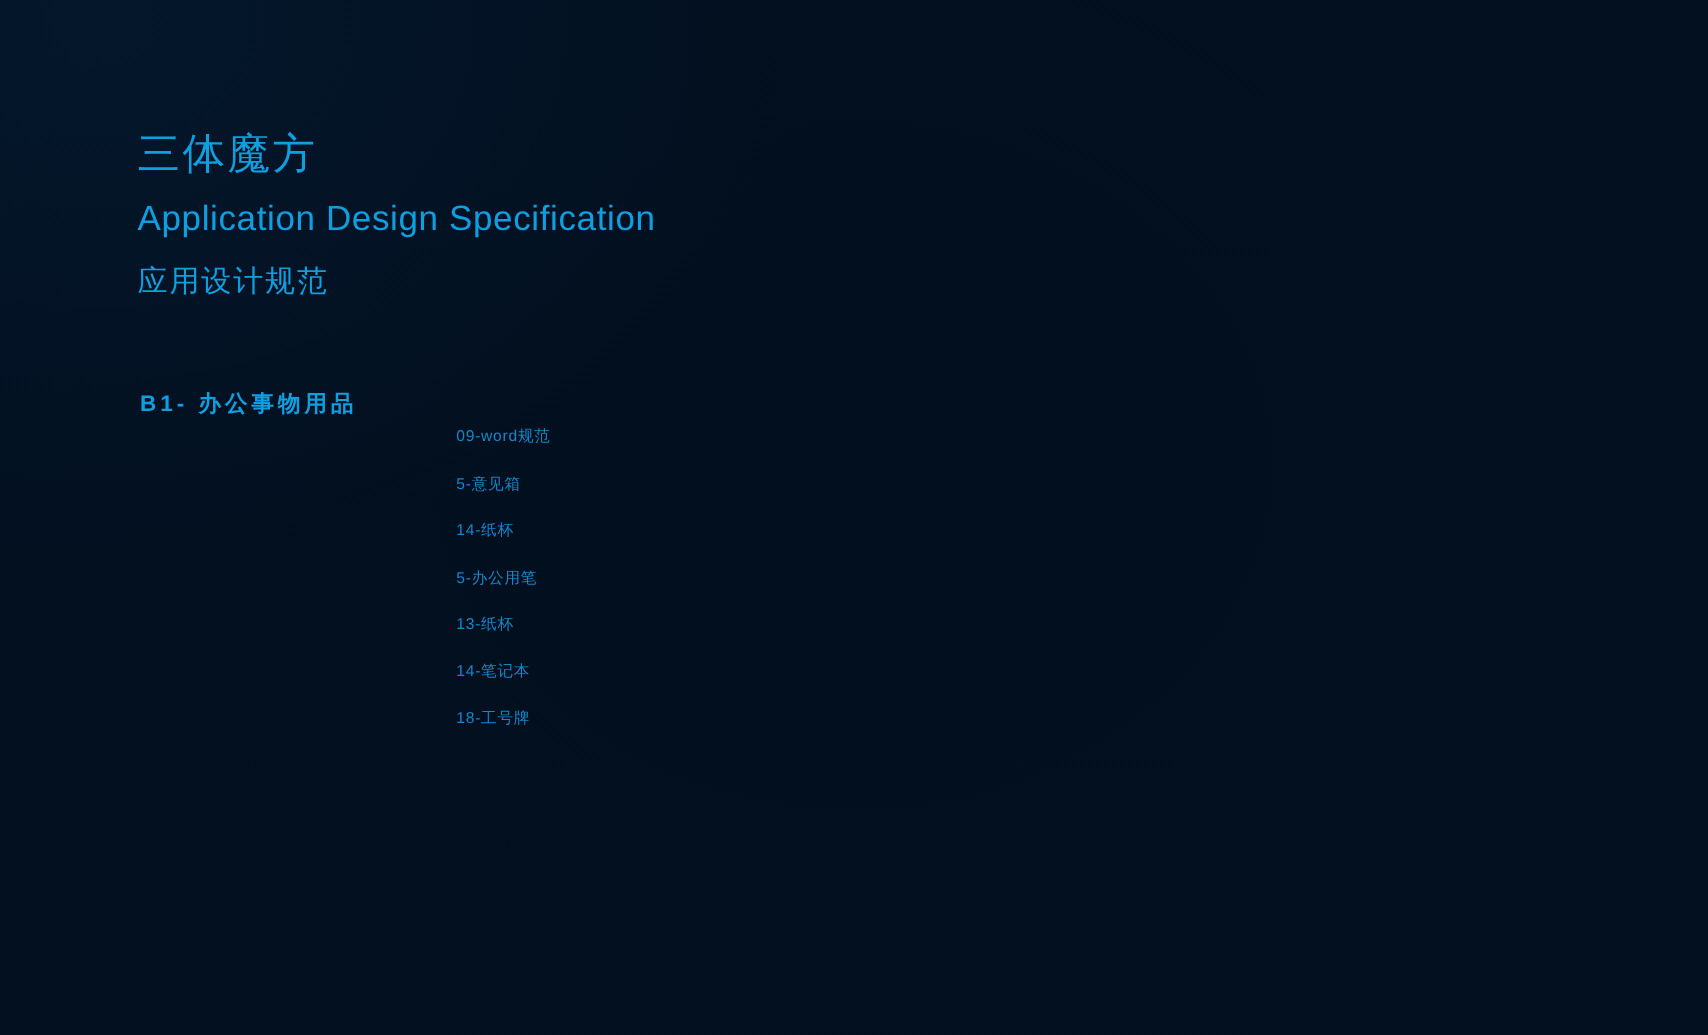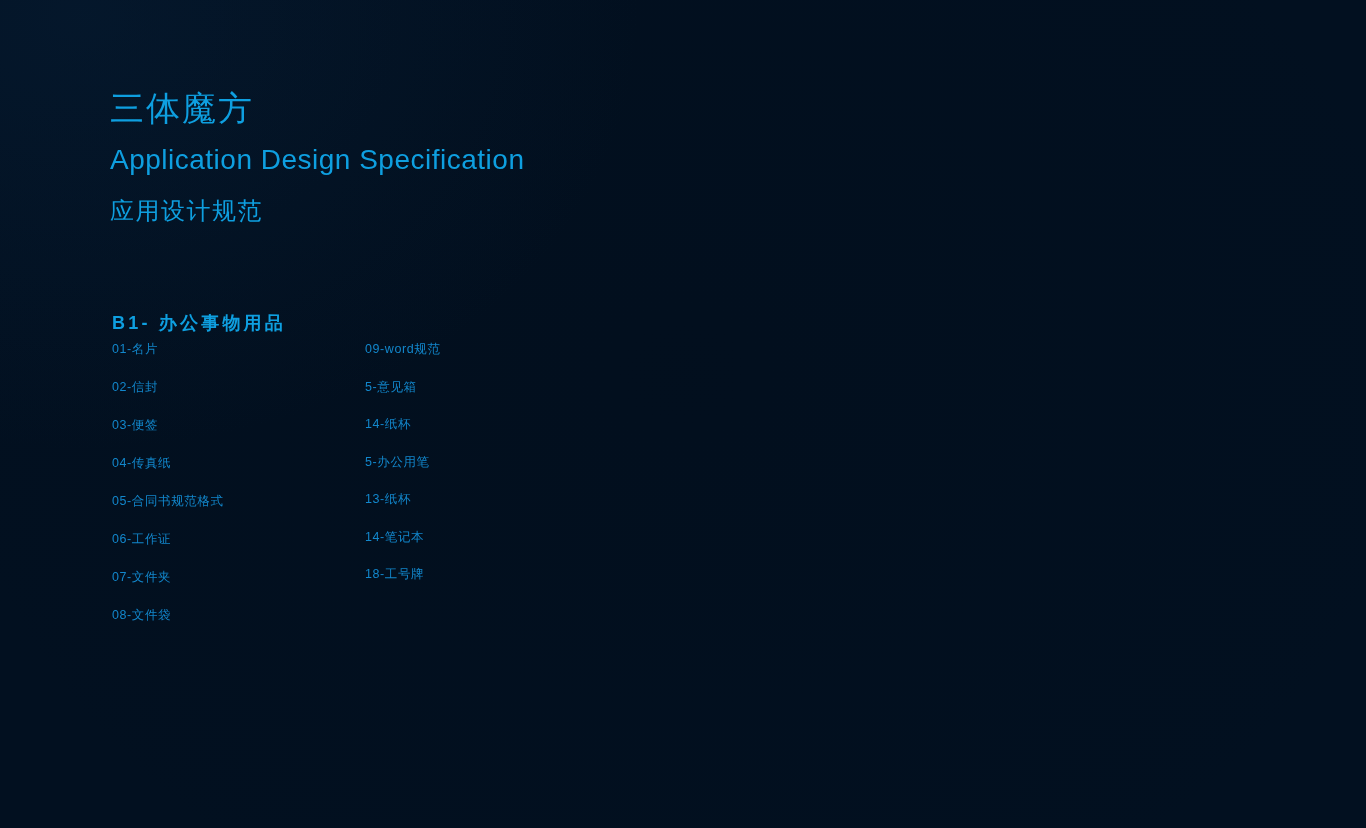"三体魔方" .title-block { top: 86px -> 101px }
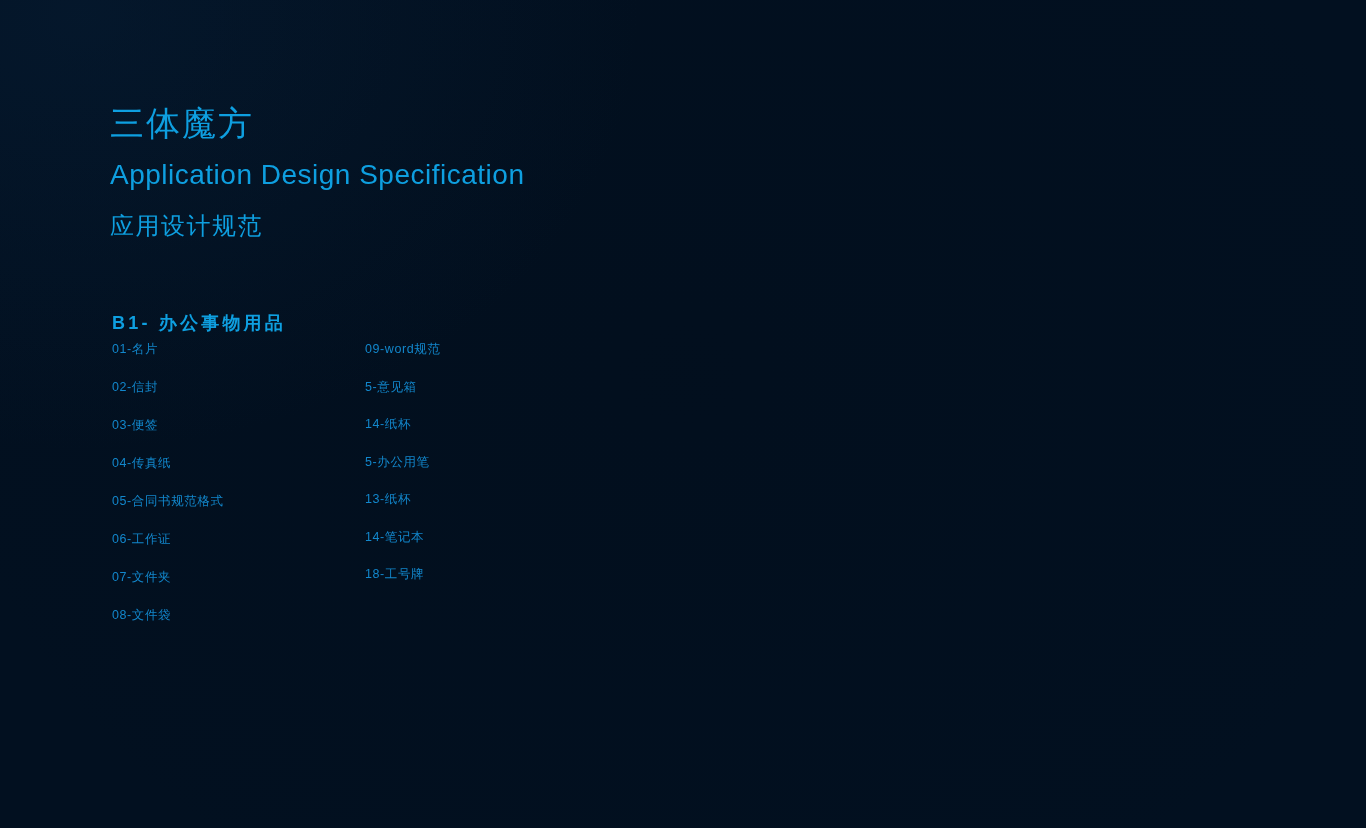"01-名片" div.index-col { html: <div> <div>01-名片</div> <div>02-信封</div> <div>03-便签</div> <div>04-传真纸</div> <div>05-合同书规范格式</div> <div>06-工作证</div> <div>07-文件夹</div> <div>08-文件袋</div> </div> -> none }
